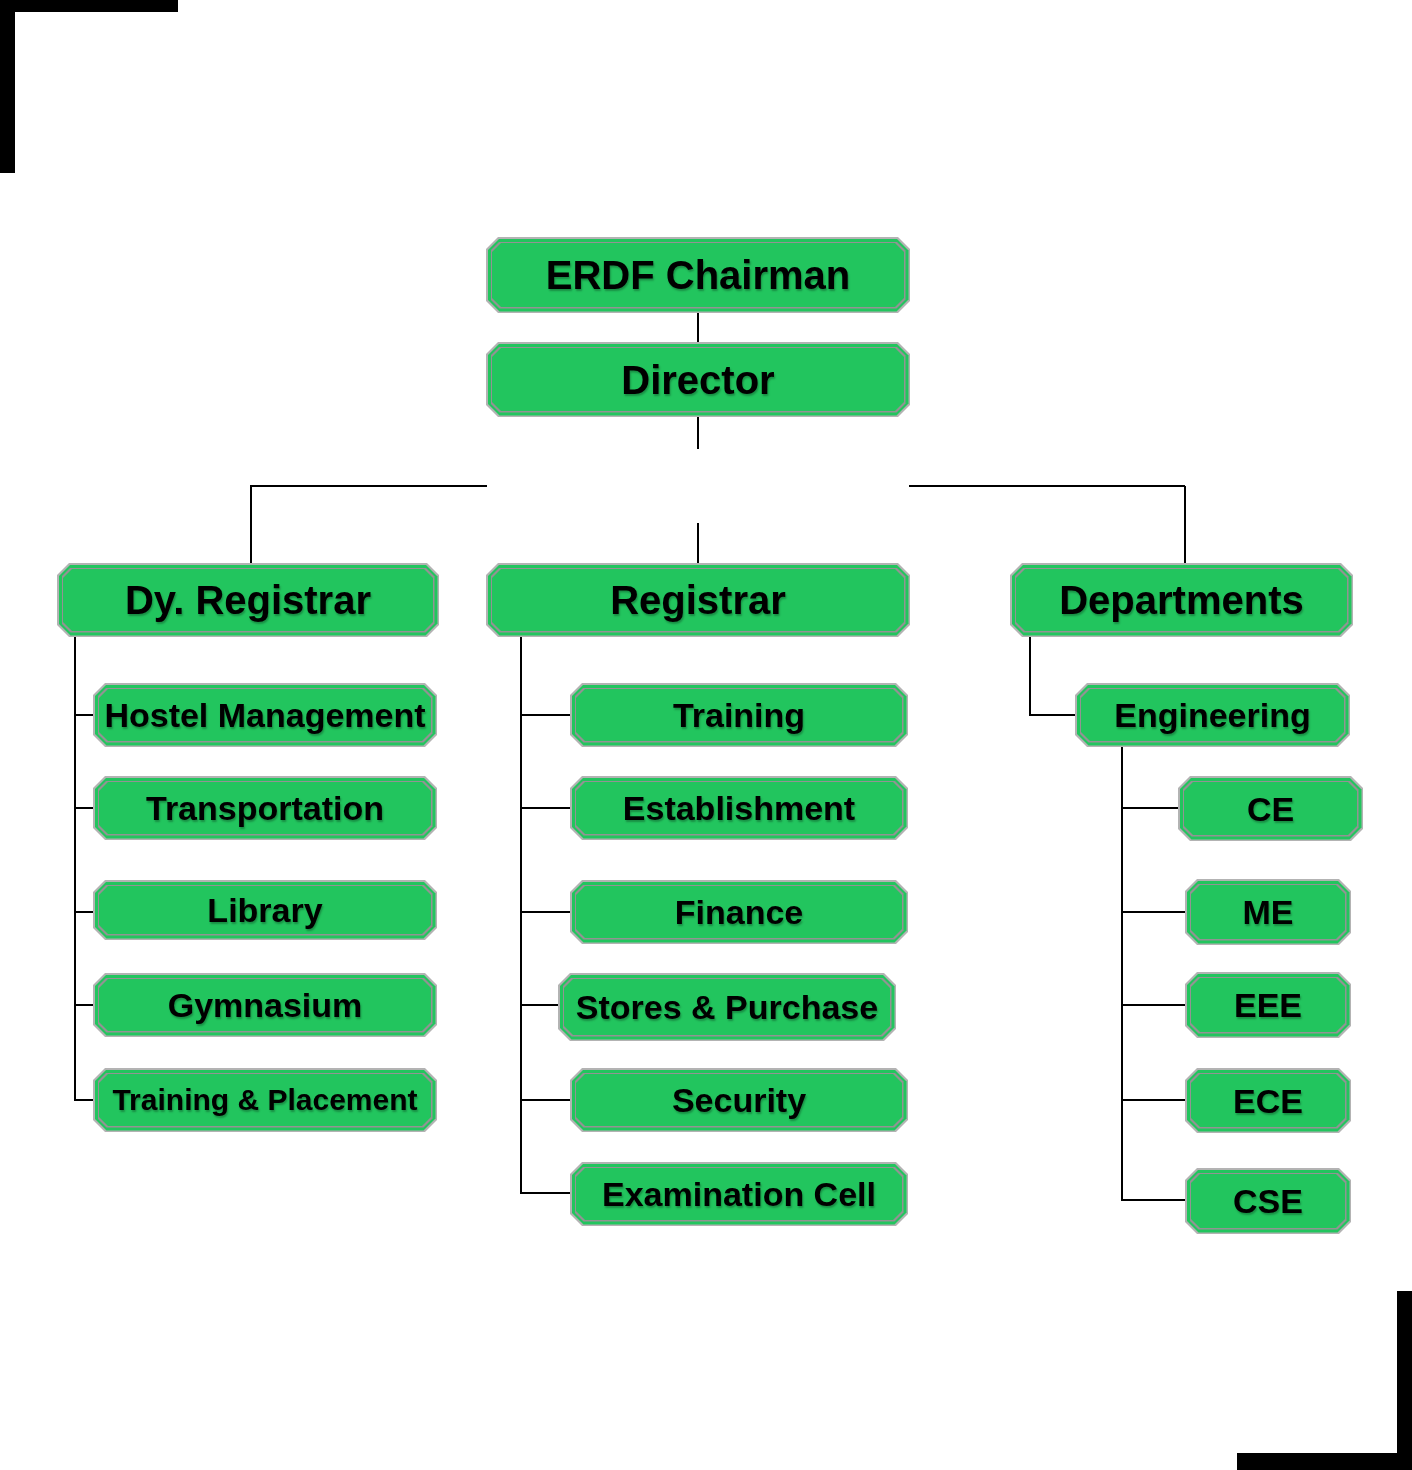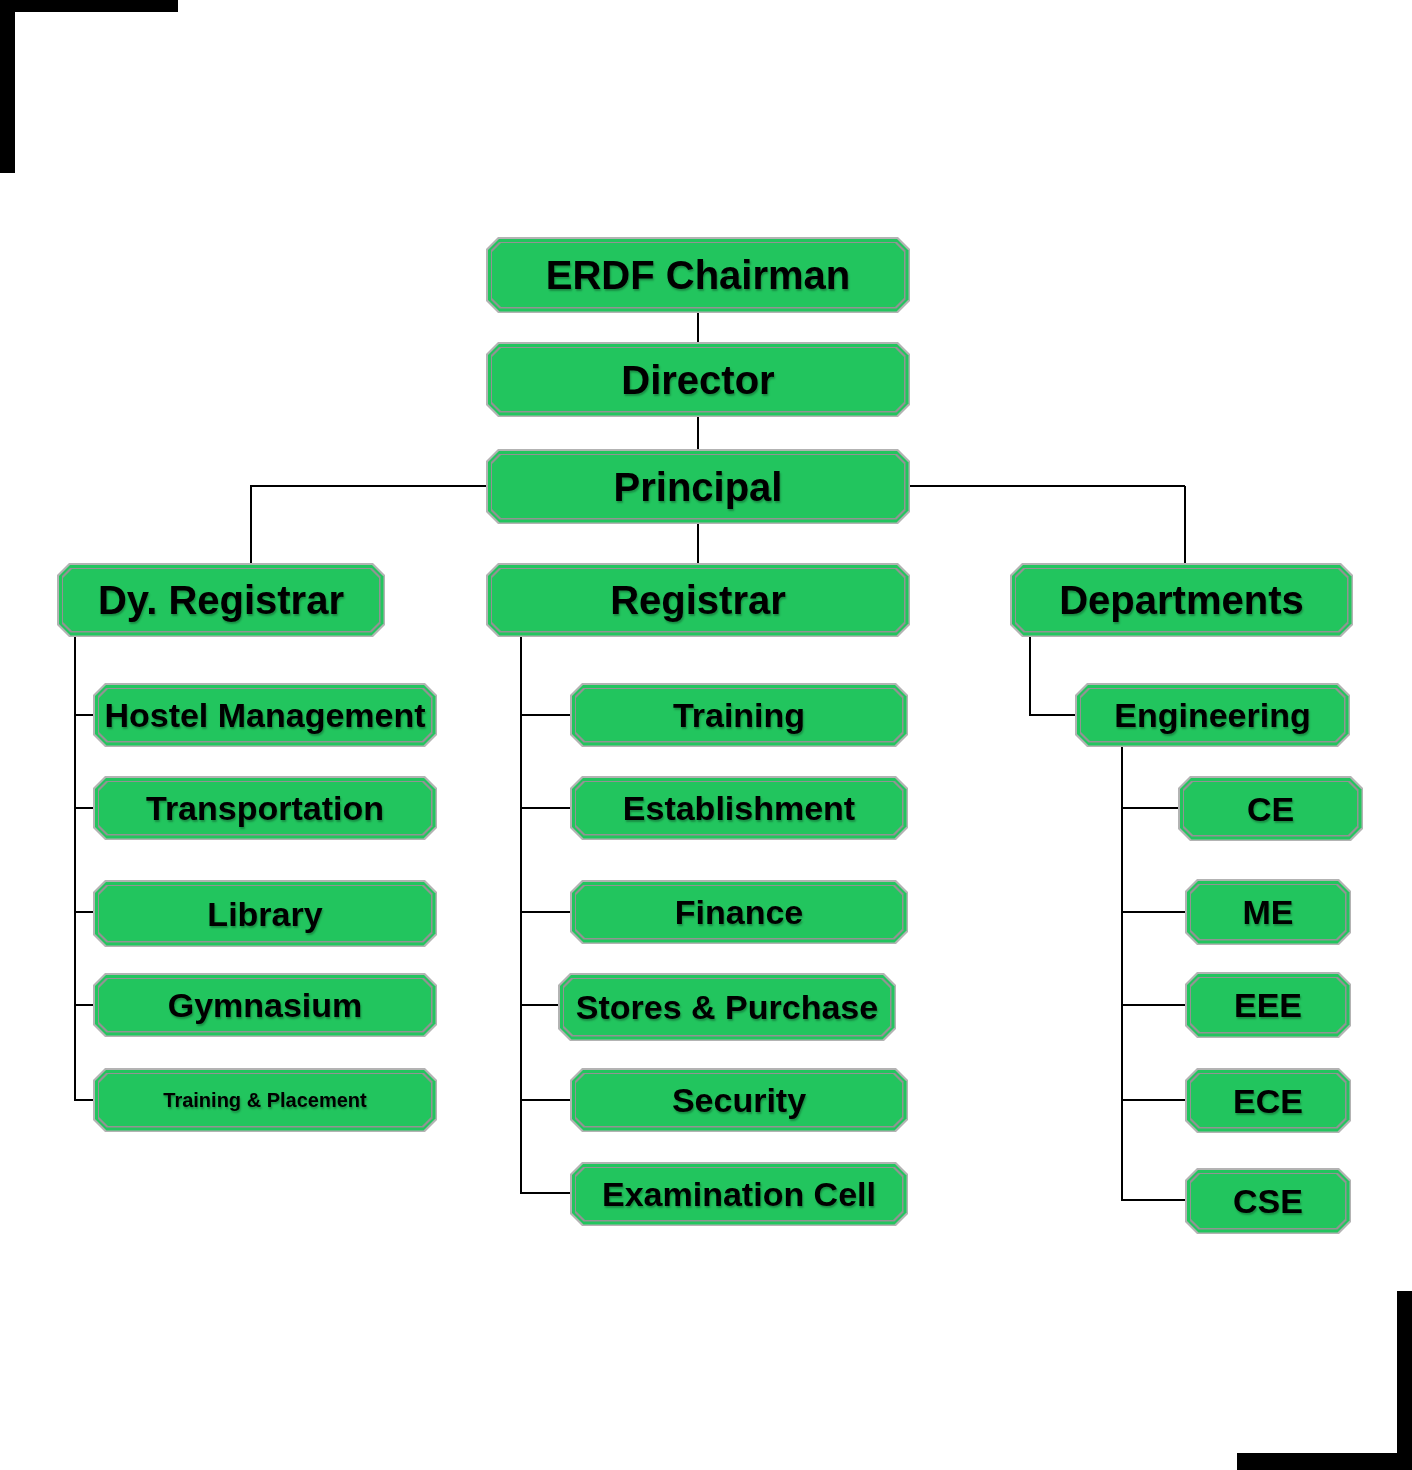"Principal" div.node { html: <div> <div></div> <div></div> <div></div> <div> <span>Principal</span> </div> </div> -> none }
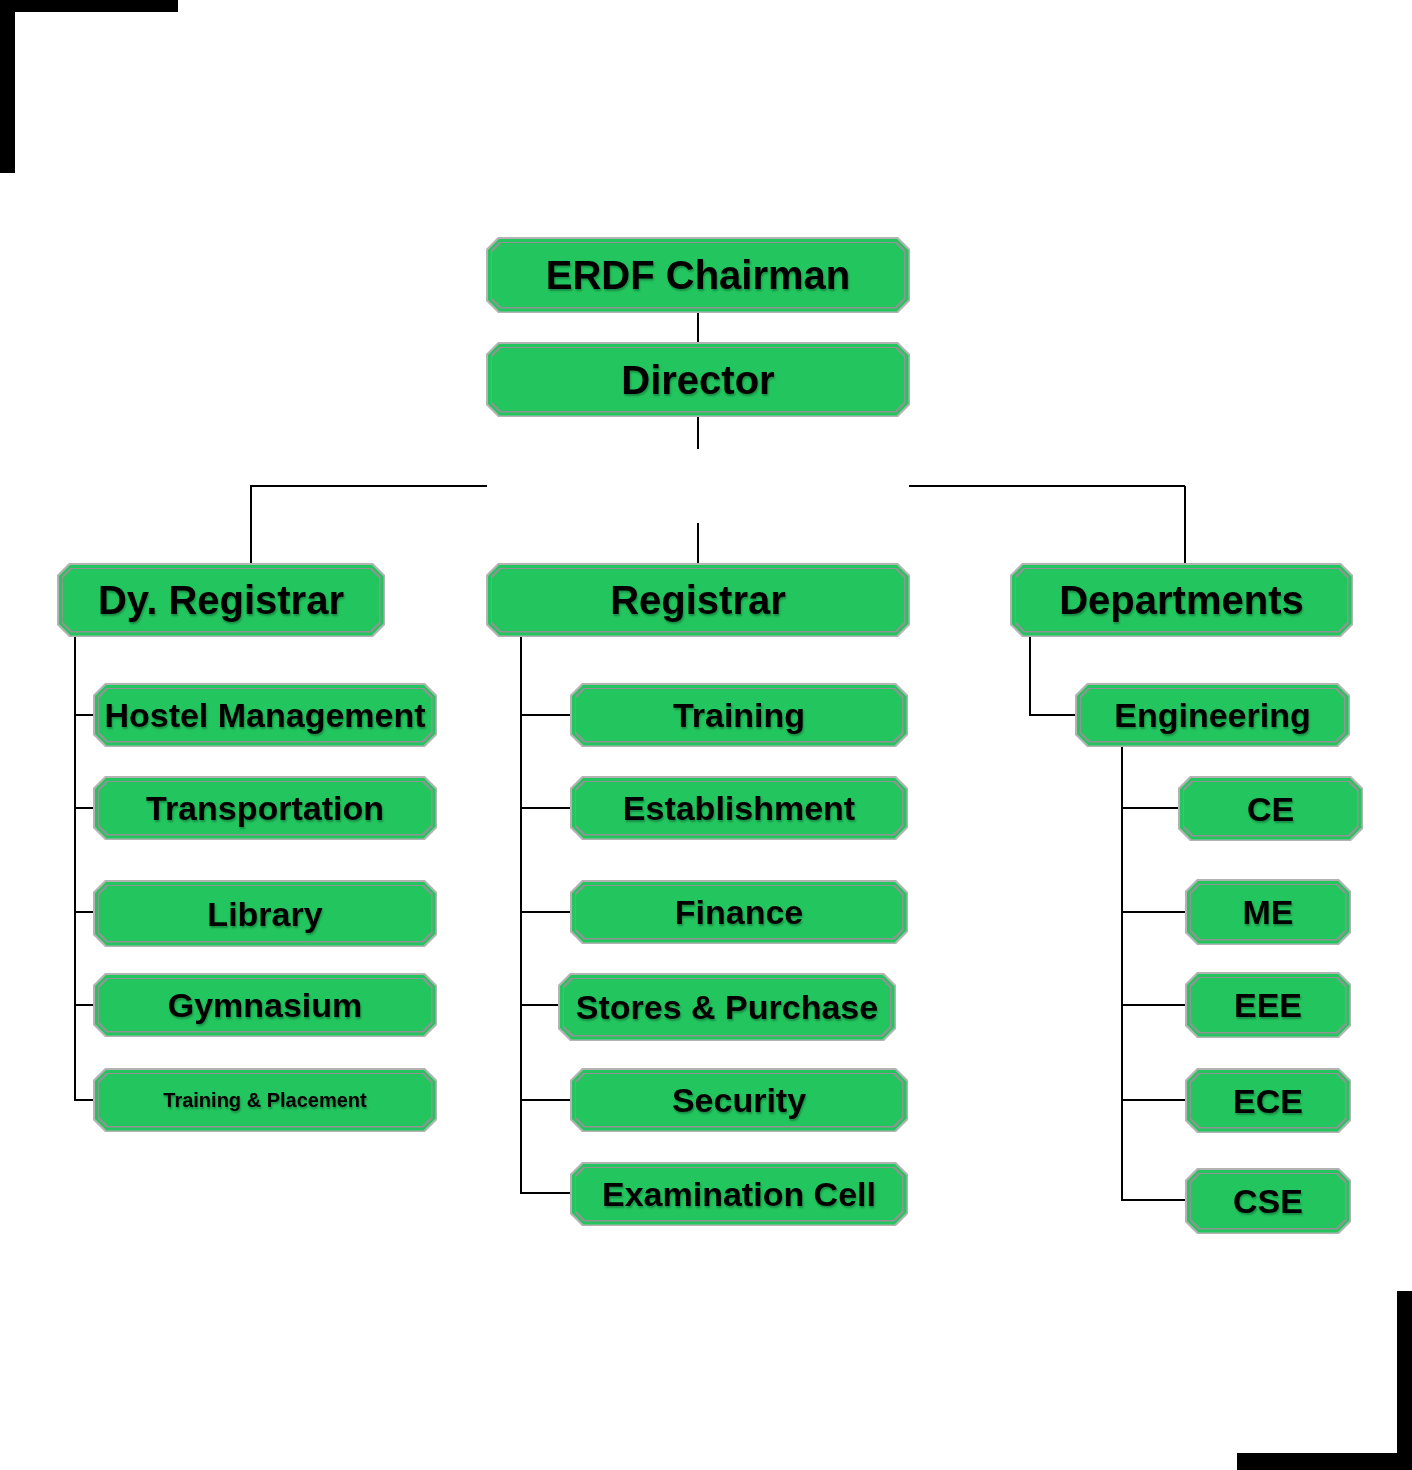"Dy. Registrar" div.node { width: 328px -> 382px }
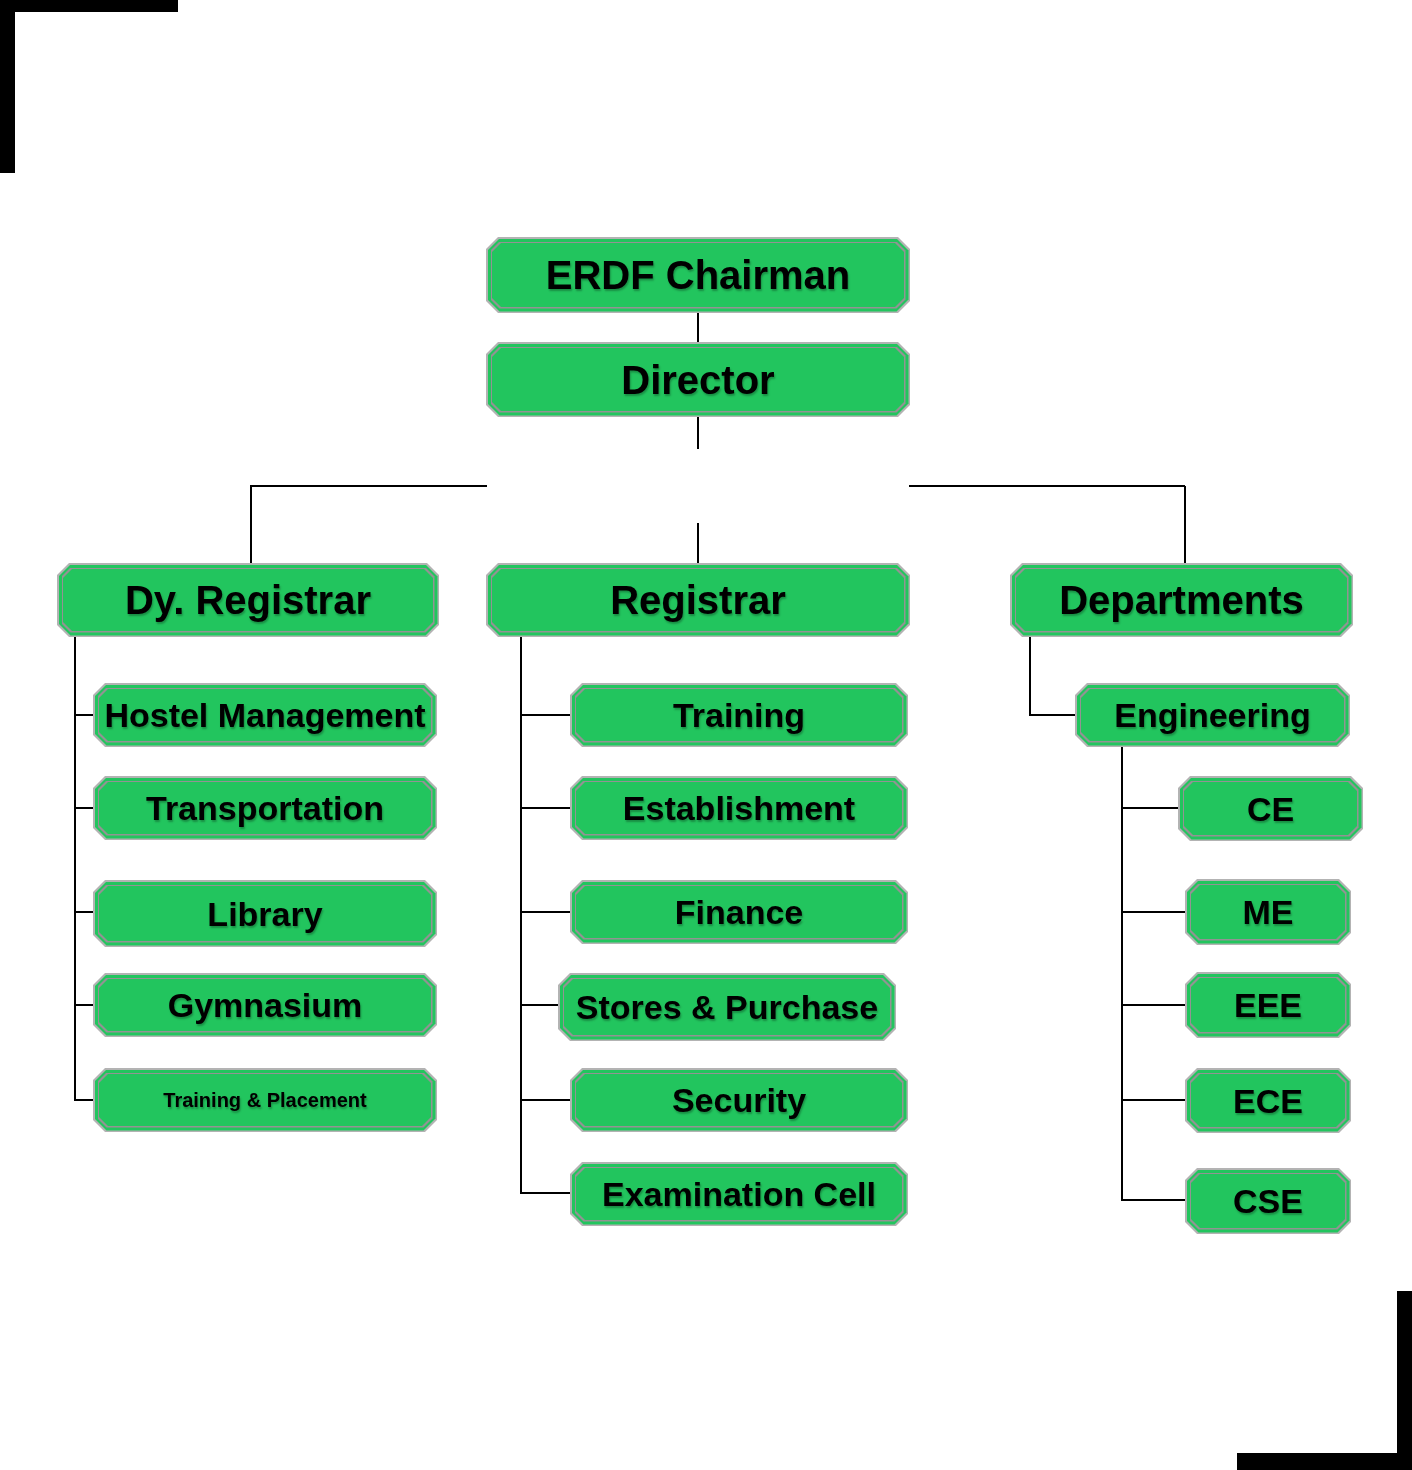"Library" div.node { height: 67px -> 60px }
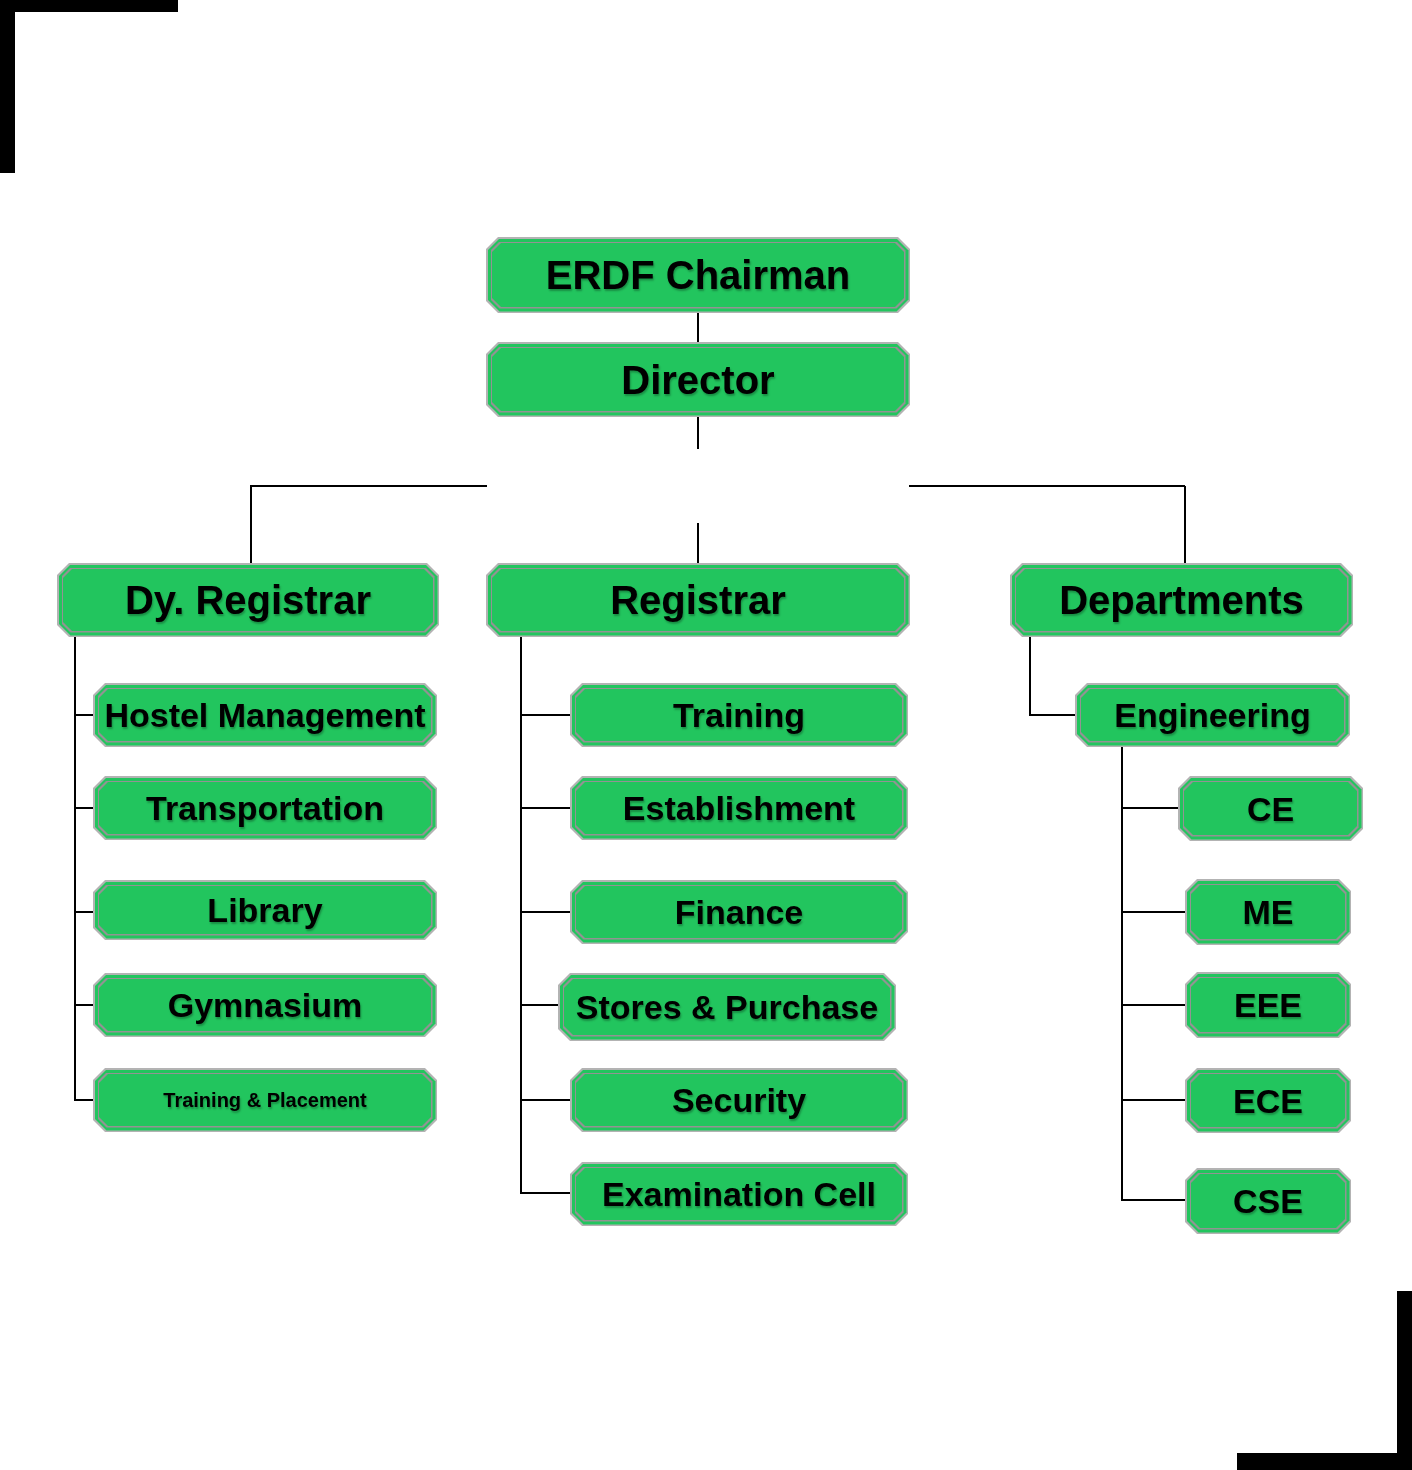"Training & Placement" .tight .lbl { font-size: 20px -> 30px }
